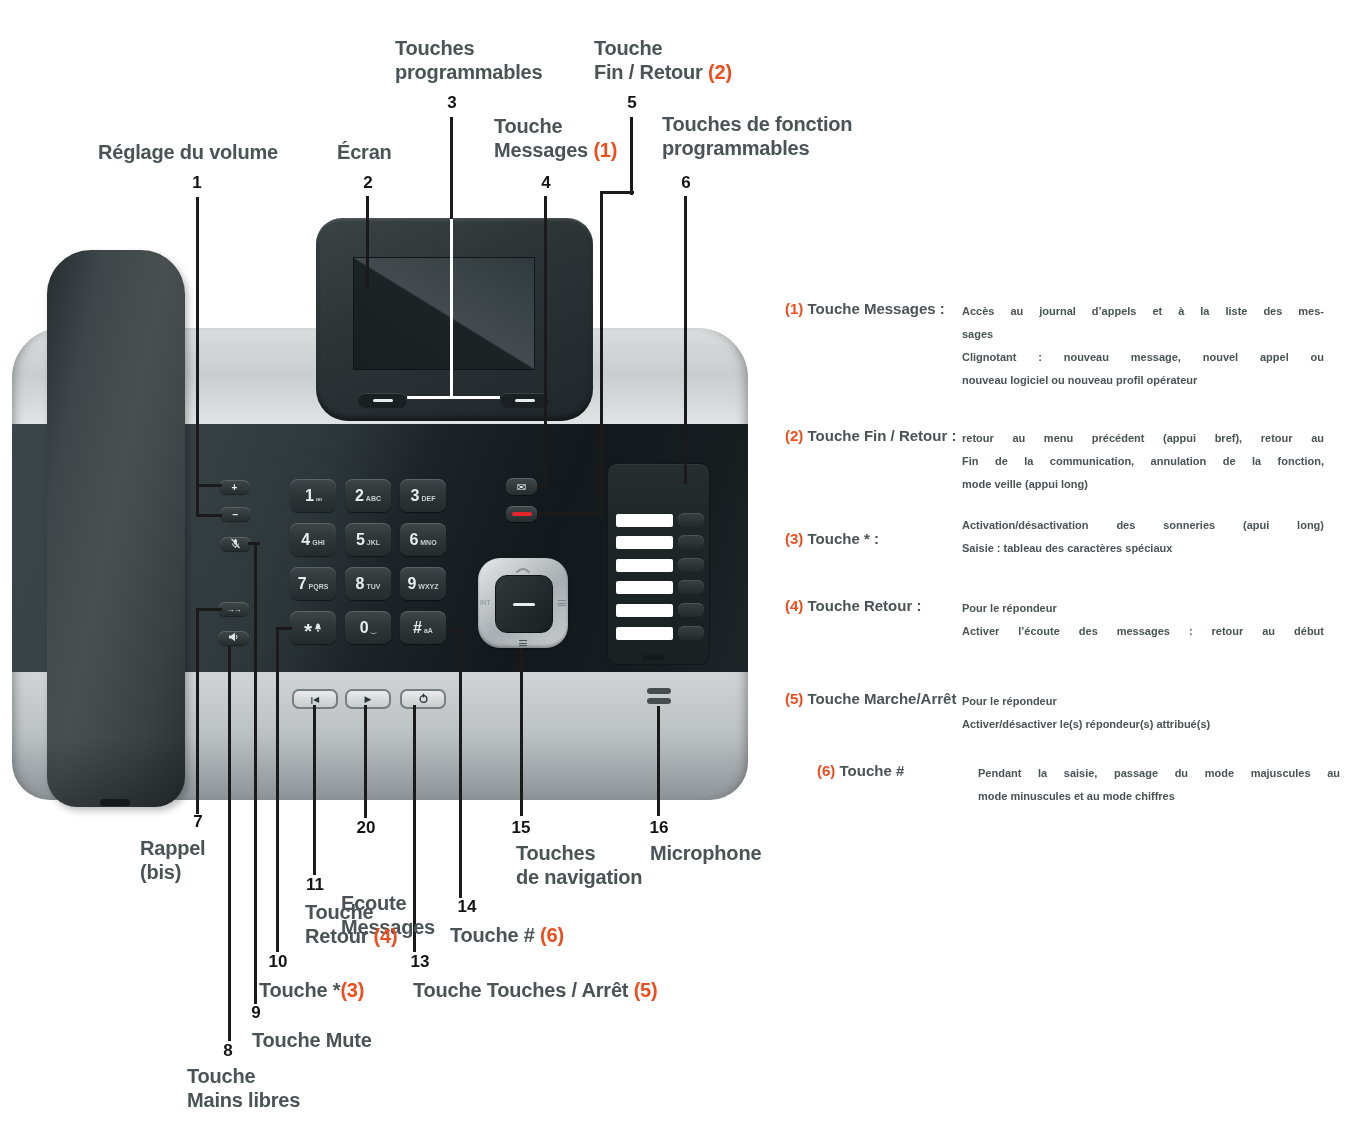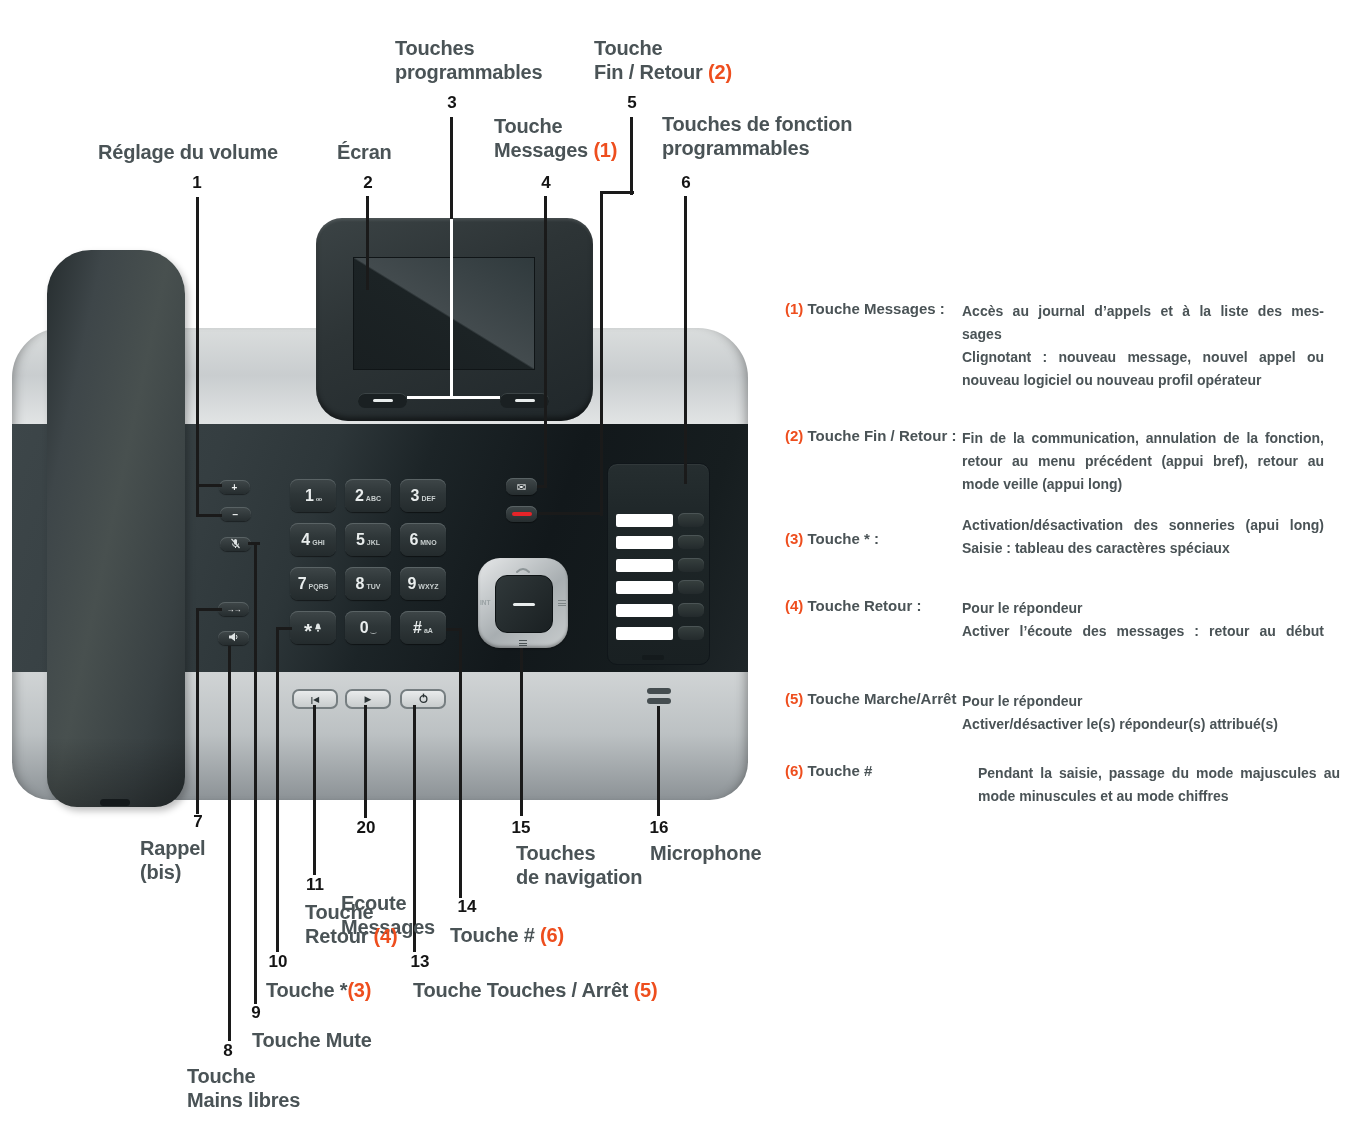"Accès au journal d’appels et" .lg-desc { font-size: 14px -> 11px }
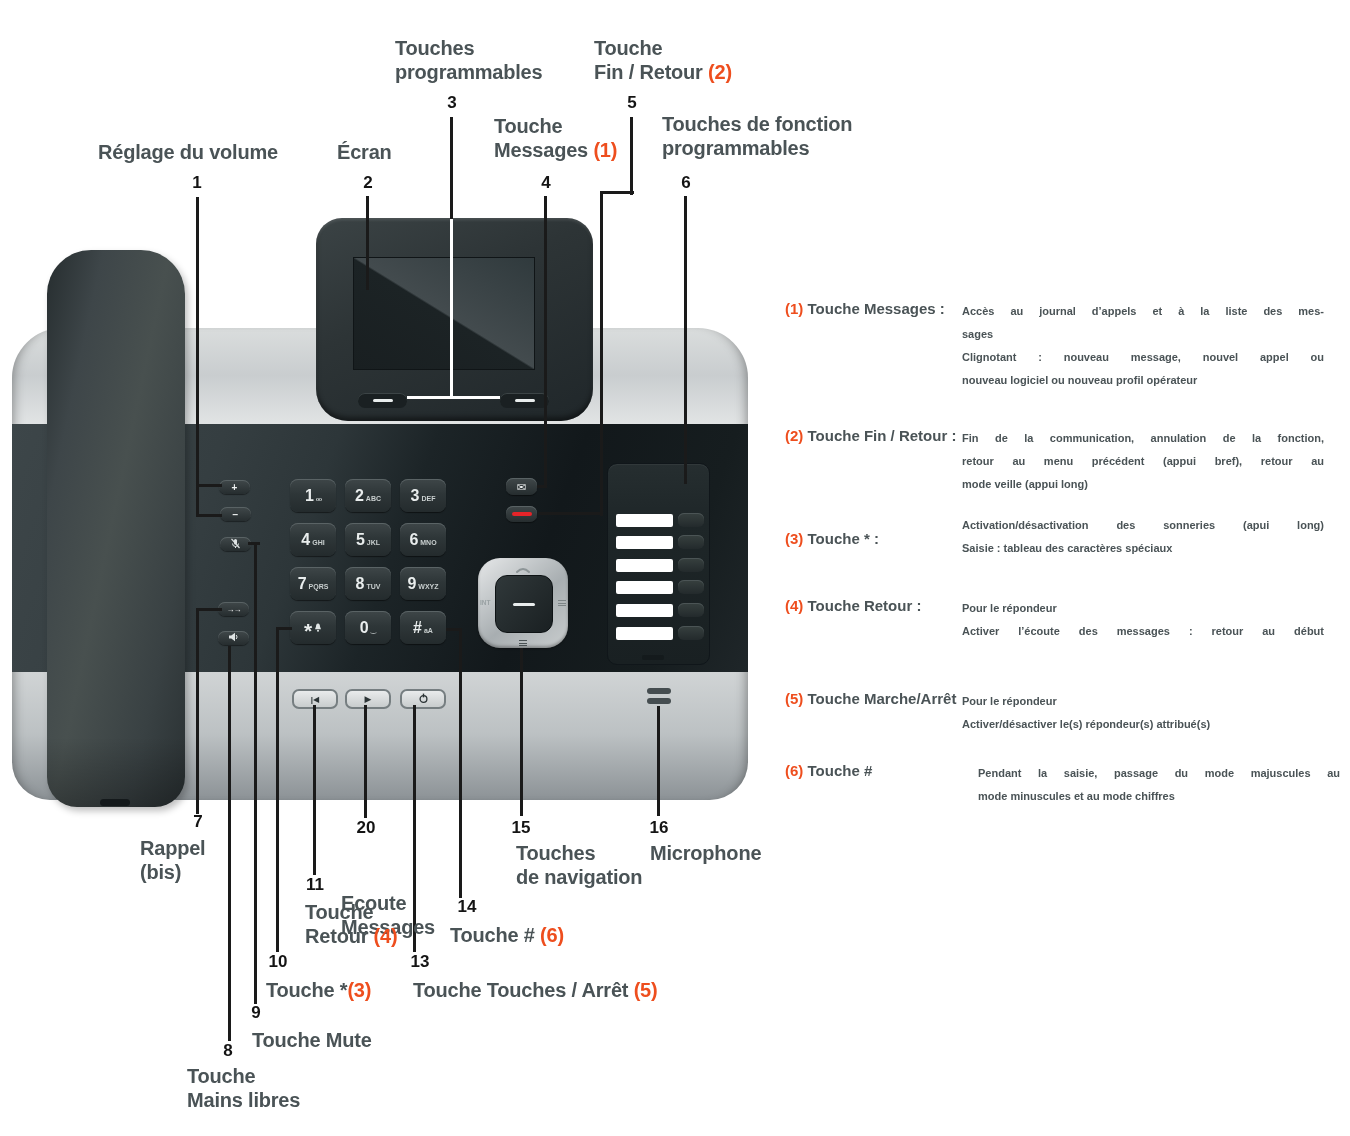"Fin de la communication, annulation" div.jl { order: before "retour au menu précédent (appui" -> after "retour au menu précédent (appui" }
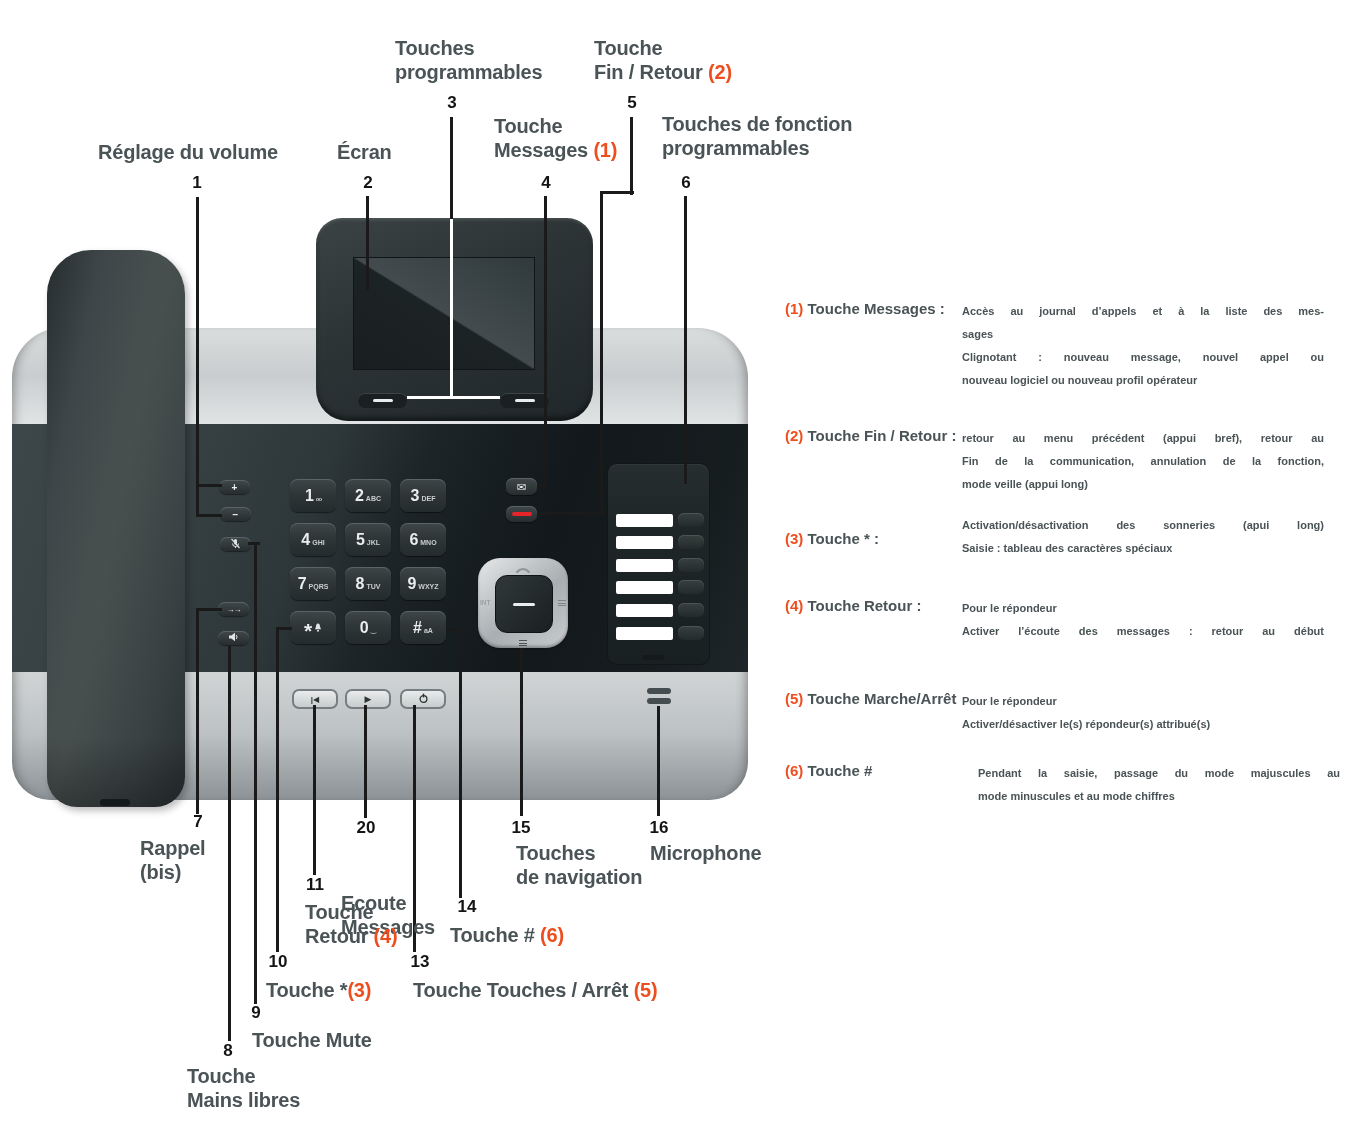"(6) Touche #" div.lg-label { margin-left: none -> 32px }
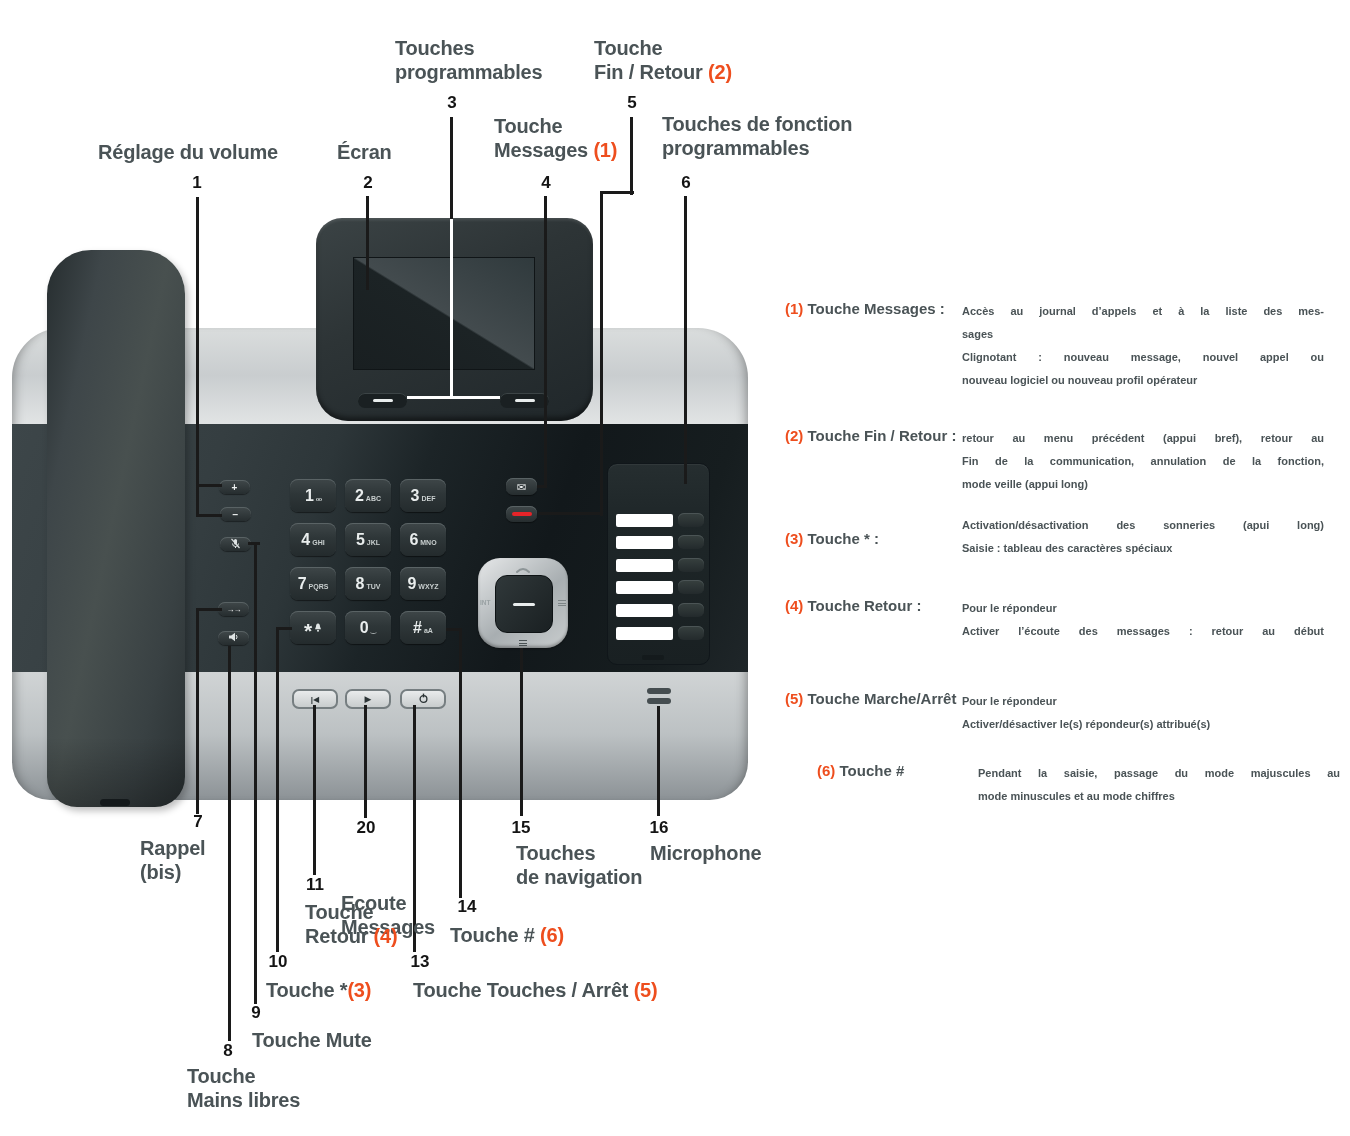"Touche *(3)" div.clabel { left: 266px -> 259px }
